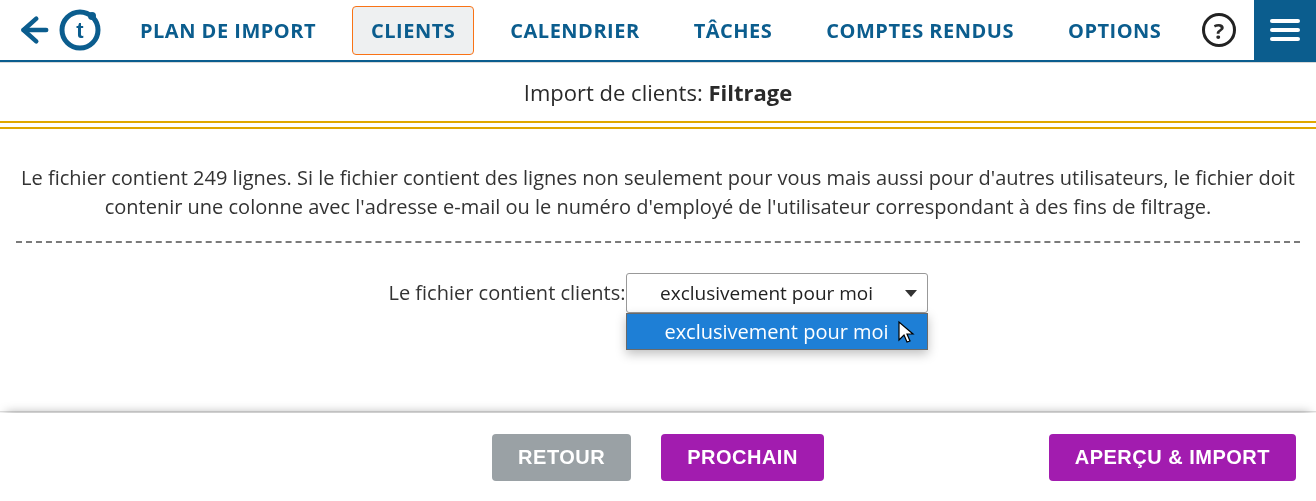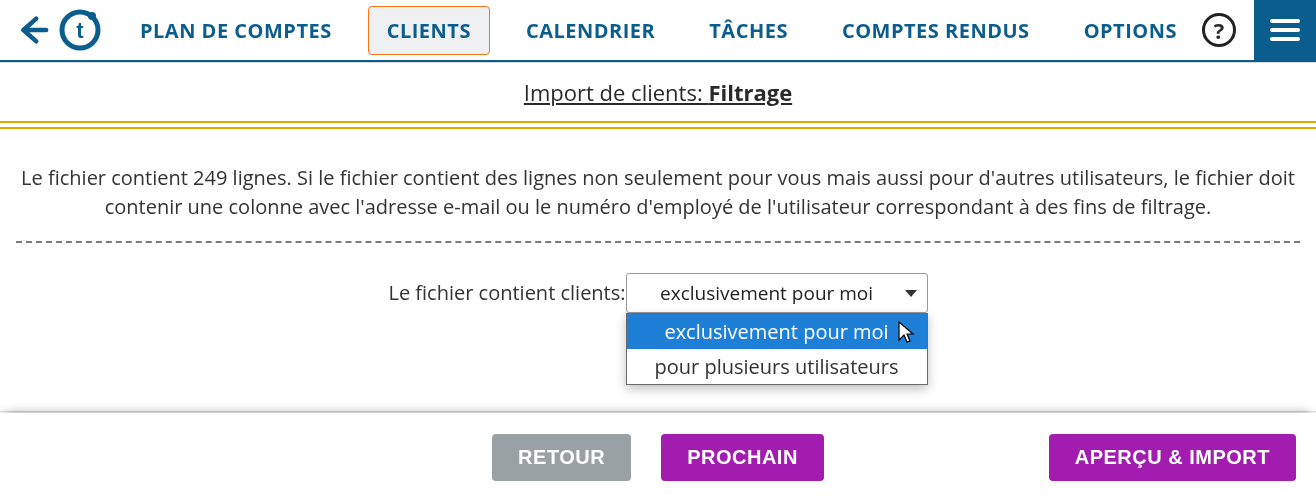"PLAN DE COMPTES" div.nav-item { text: COMPTES -> IMPORT }
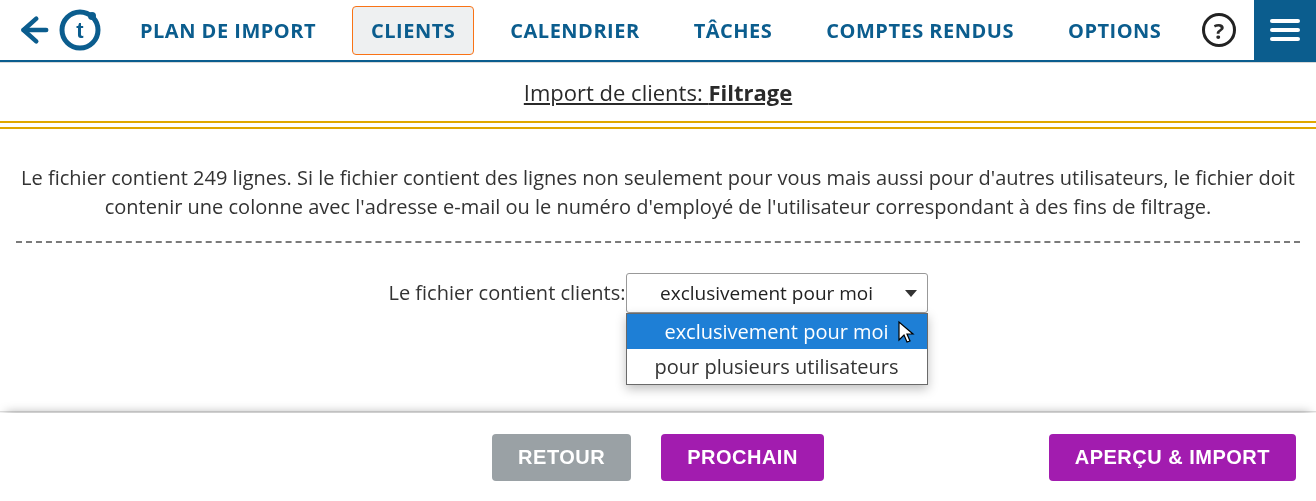"Import de clients: Filtrage" .title-strip { text-decoration: underline -> none }
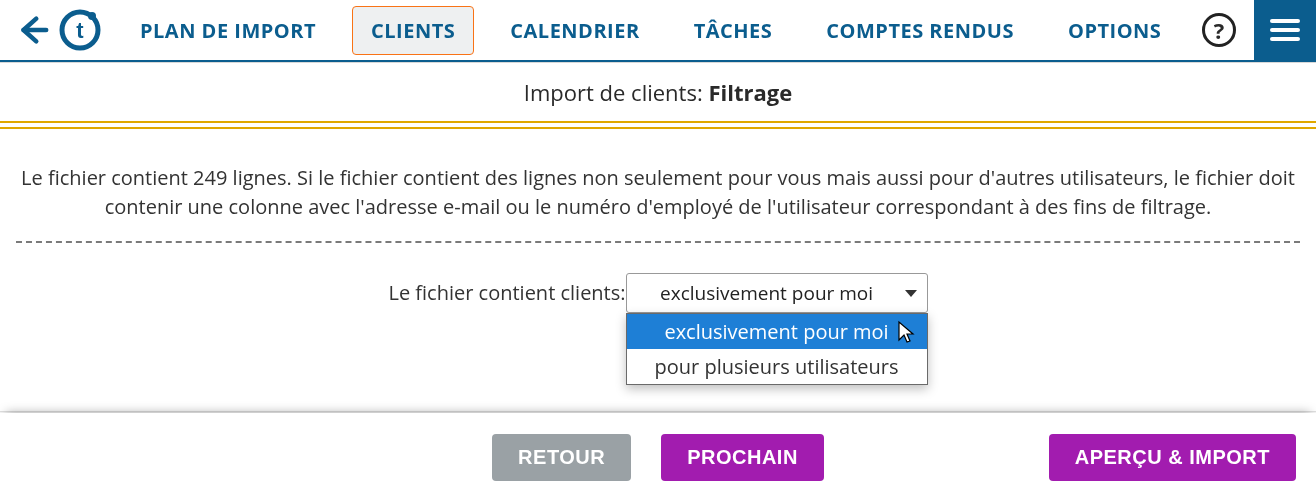"pour plusieurs utilisateurs" div.dropdown-option { html: <div> <span>pour plusieurs utilisateurs</span> </div> -> none }
